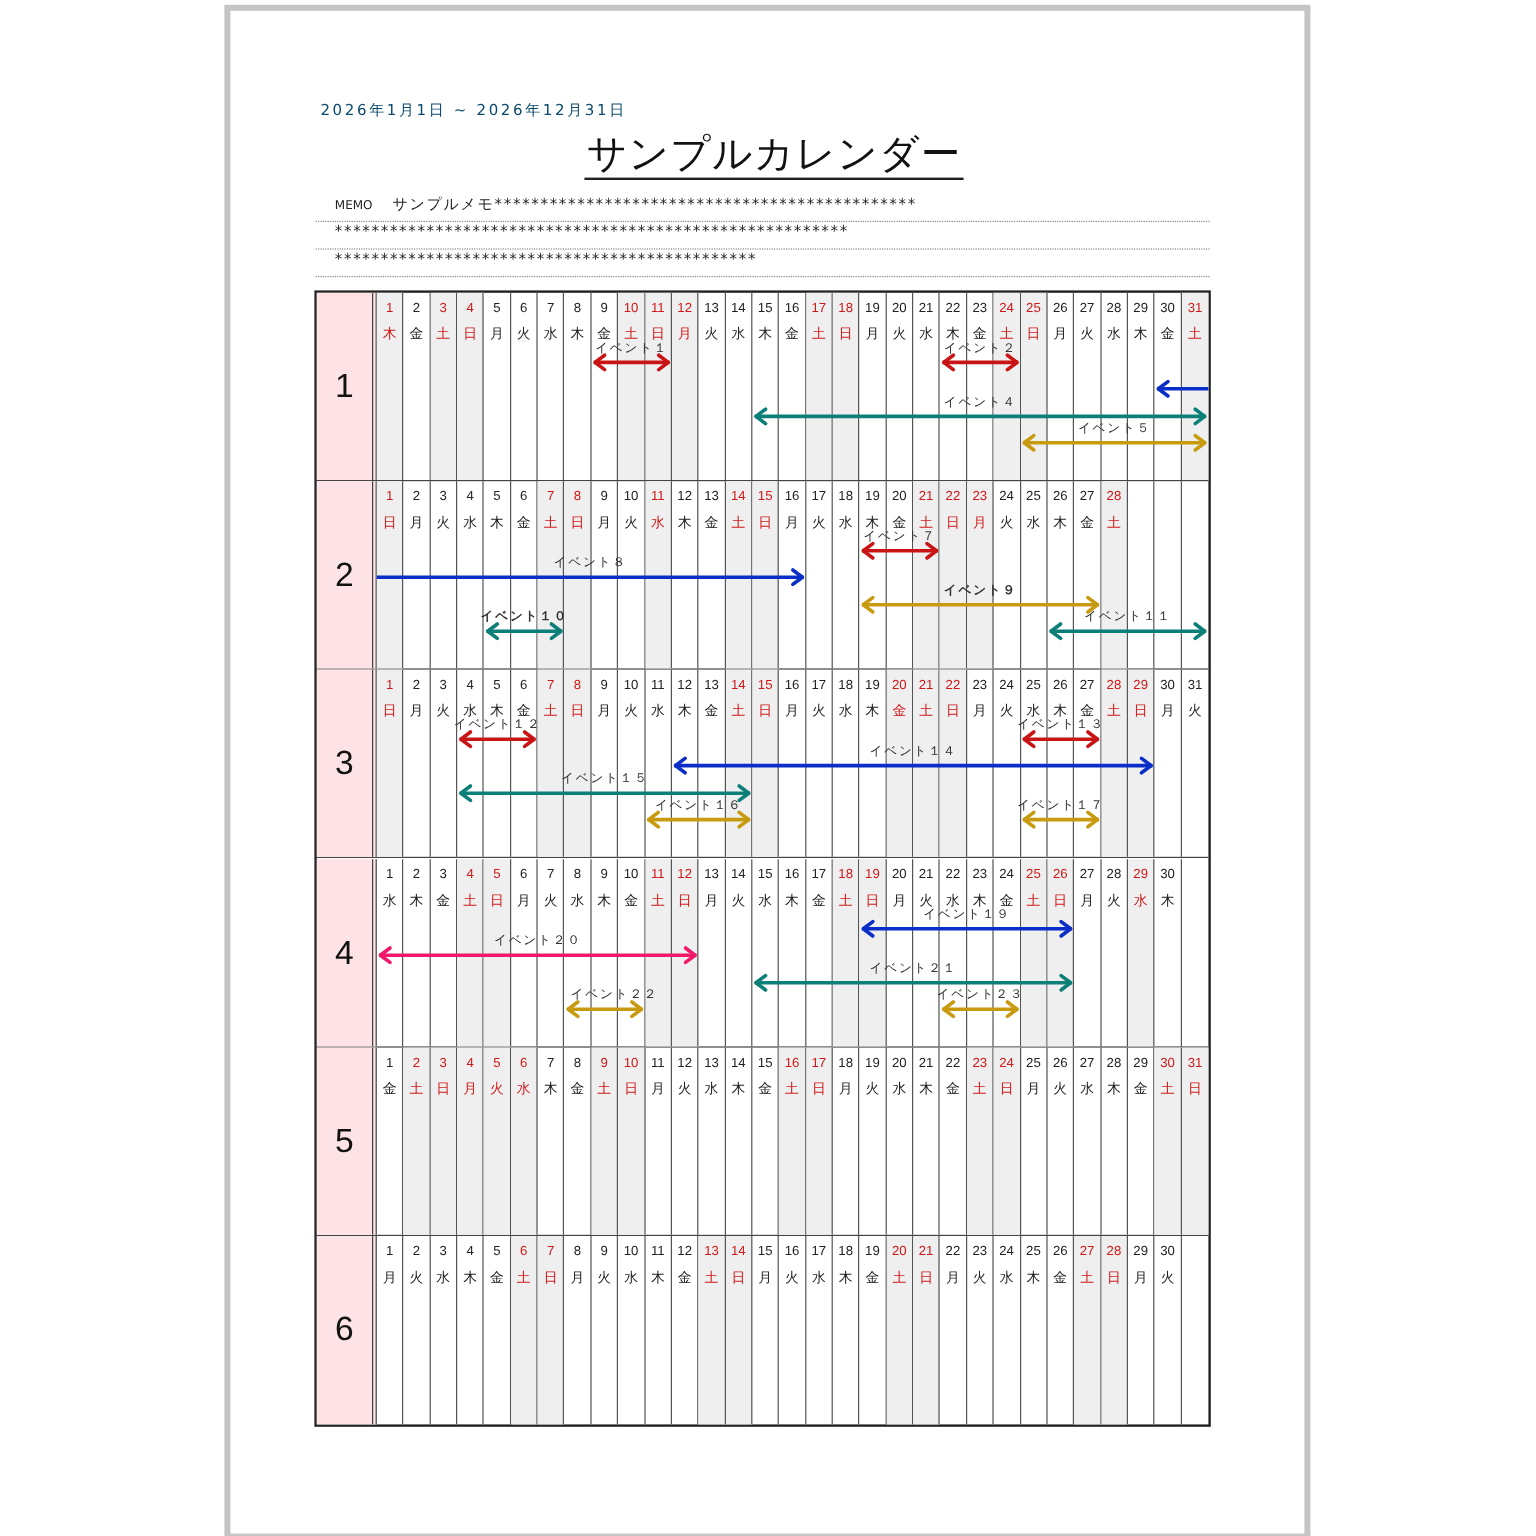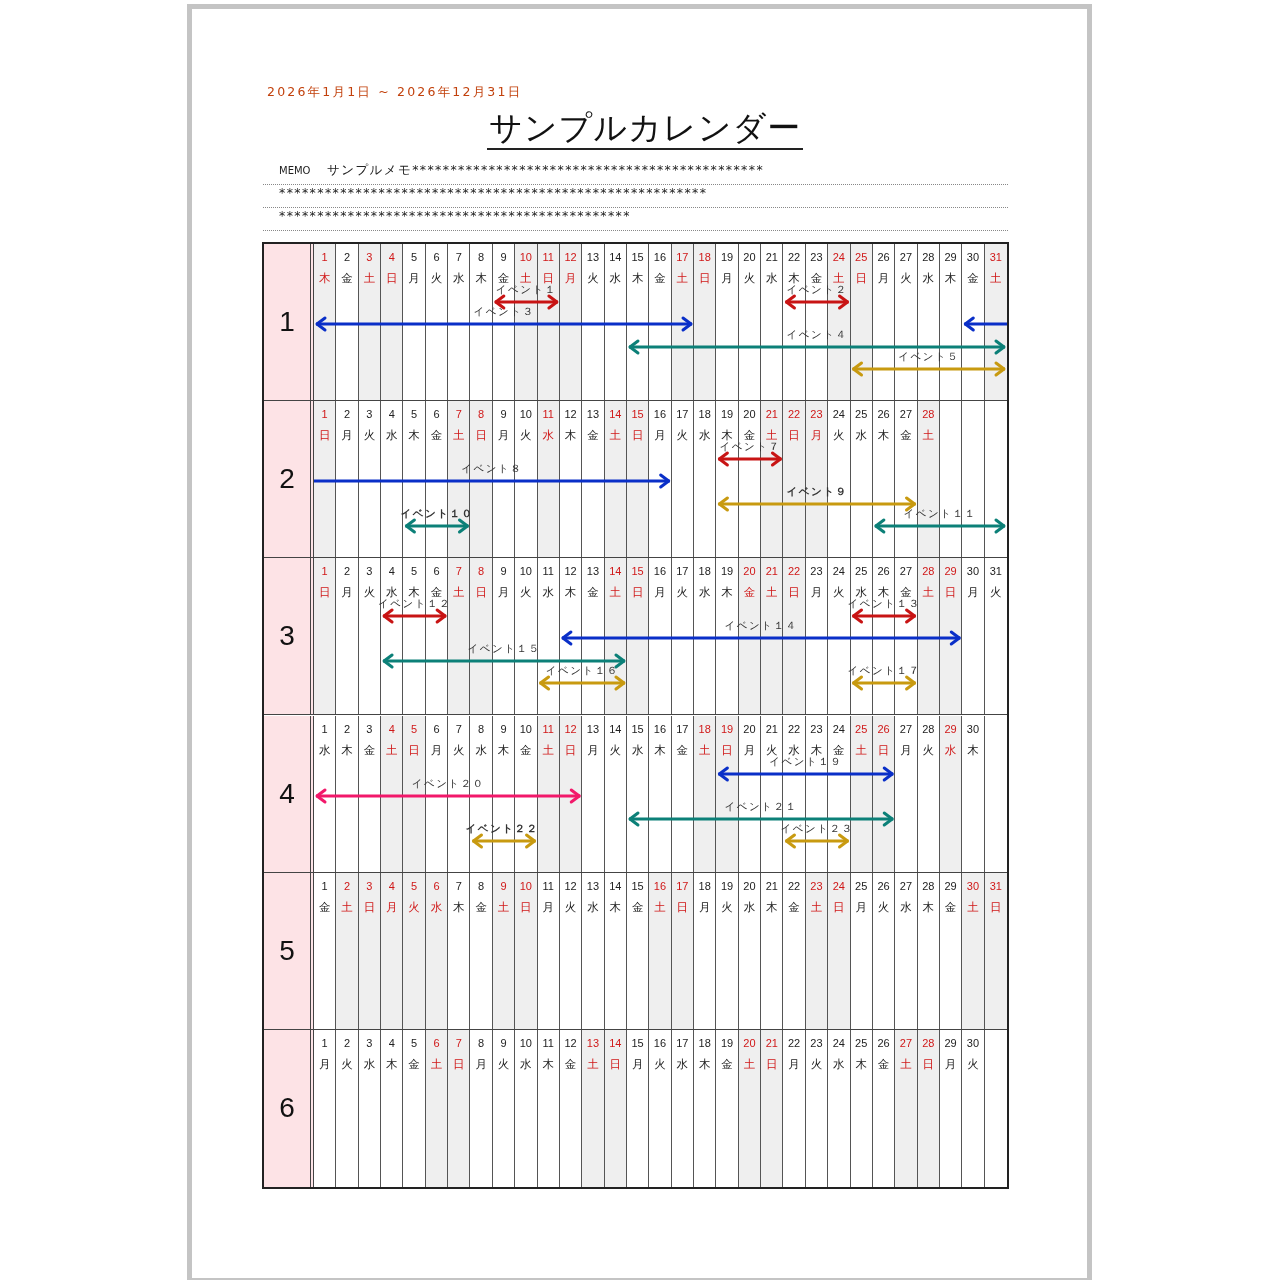"2026年1月1日 ~ 2026年12月31日" .range { color: #c2410c -> #0c4a6e }
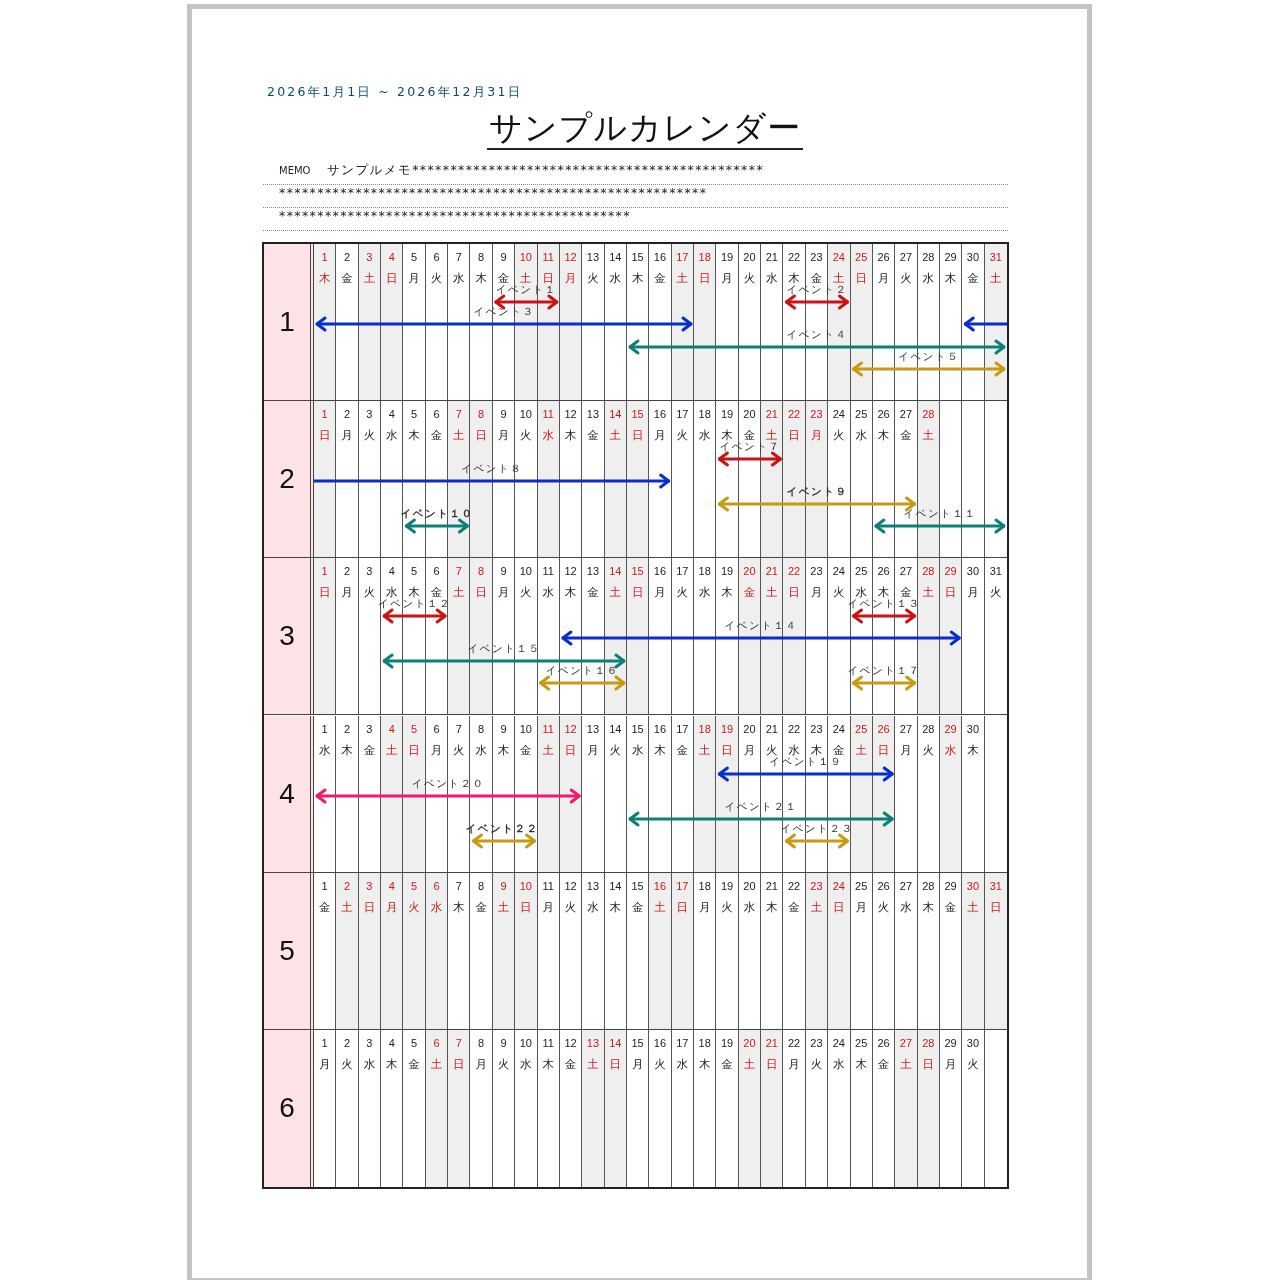"イベント３" div.ev { html: <div> <svg> <line></line> <polyline></polyline> <polyline></polyline> </svg> <span>イベント３</span> </div> -> none }
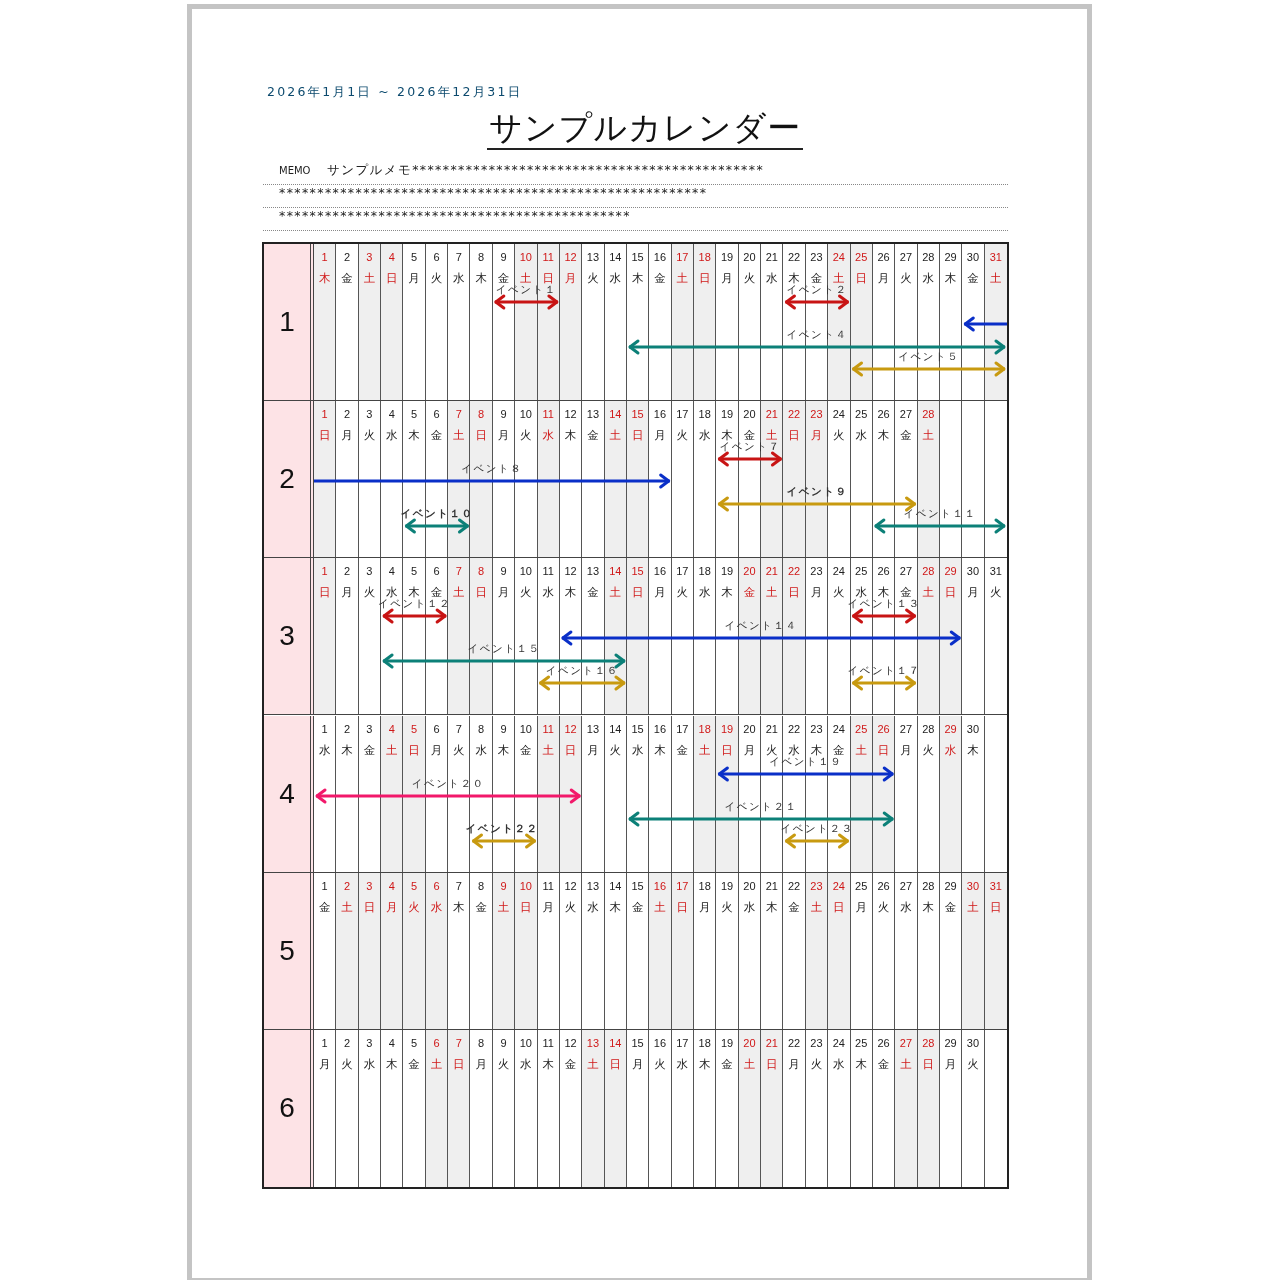"イベント２２" span.ev-label { font-weight: bold -> none; left: 188px -> 198px }
